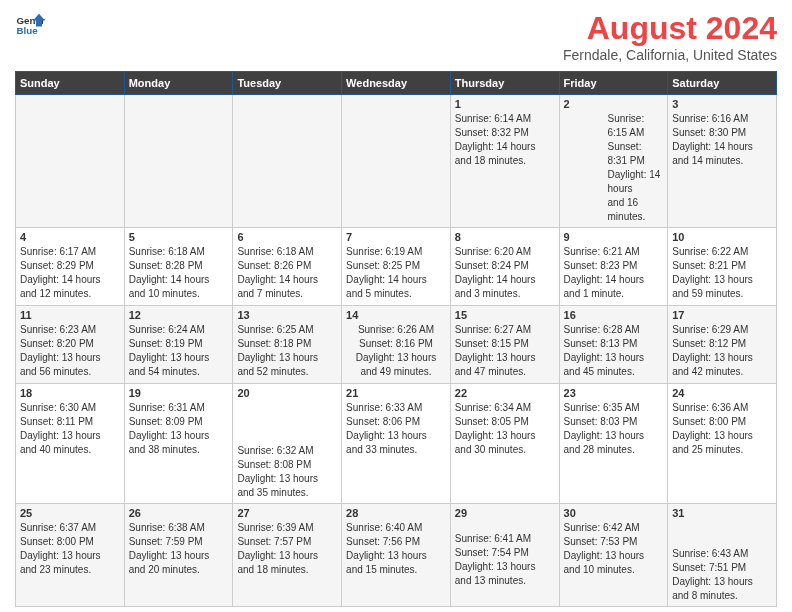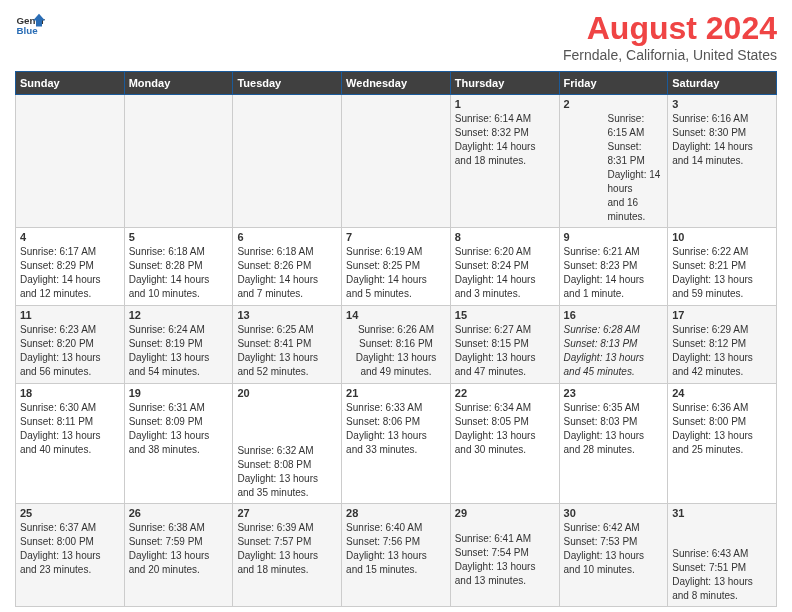"Sunrise: 6:25 AM" div.day-info { text: 8:41 -> 8:18 }
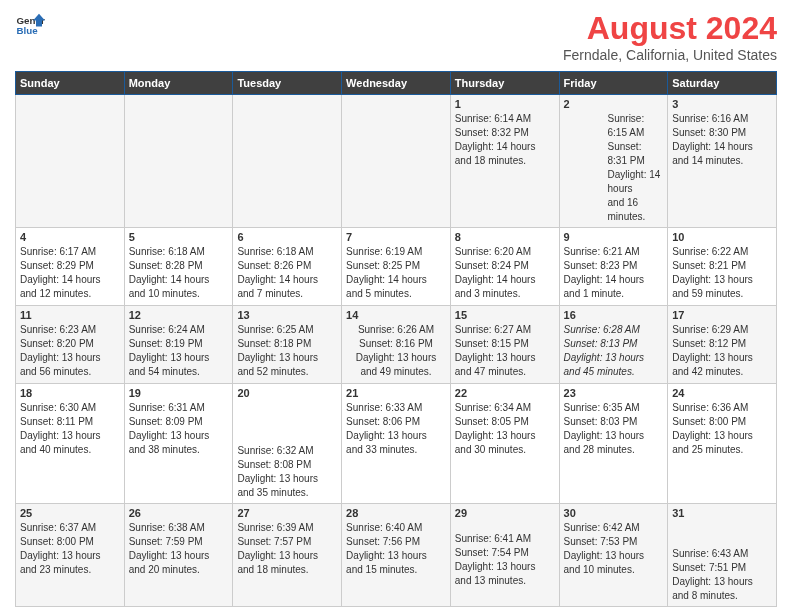"Sunrise: 6:28 AM" div.day-info { font-style: italic -> none }
